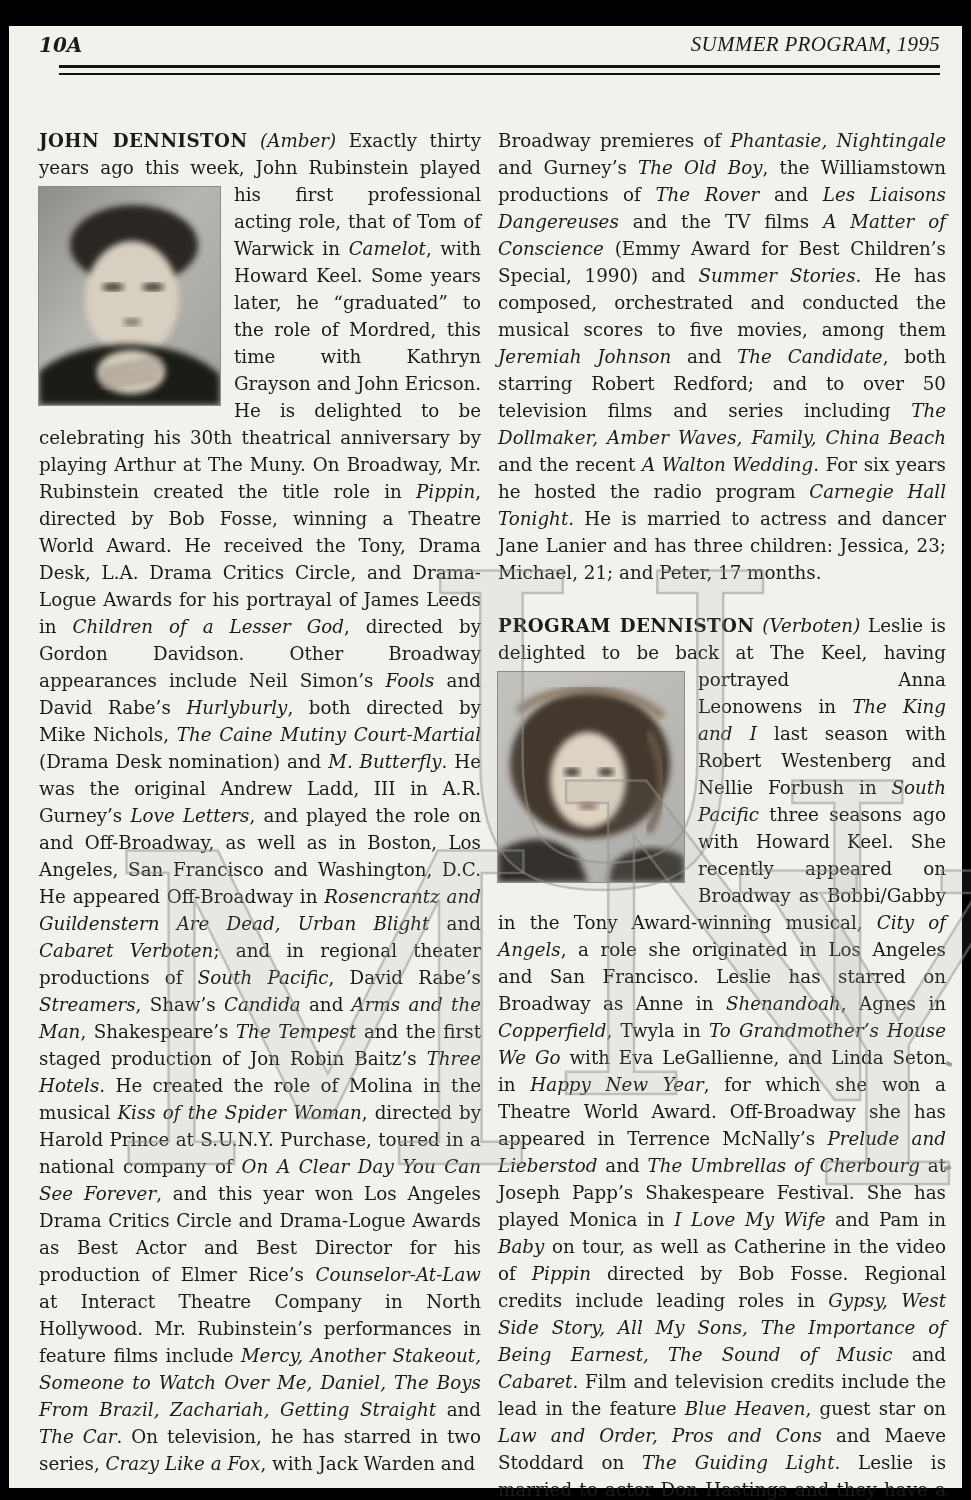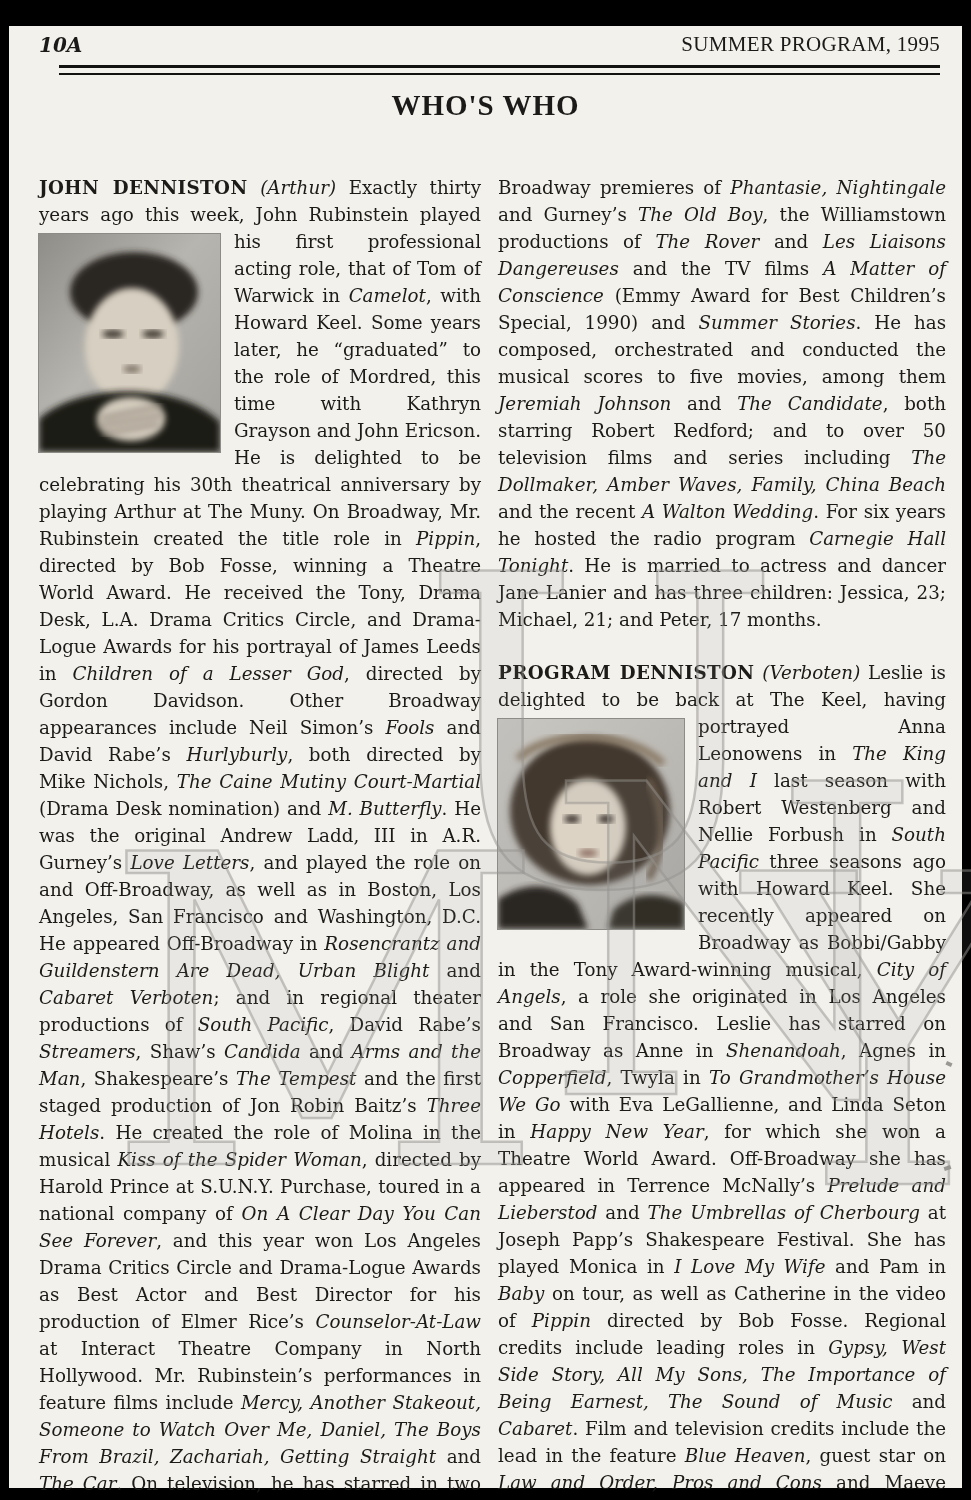"SUMMER PROGRAM, 1995" .hdr-issue { font-style: none -> italic }
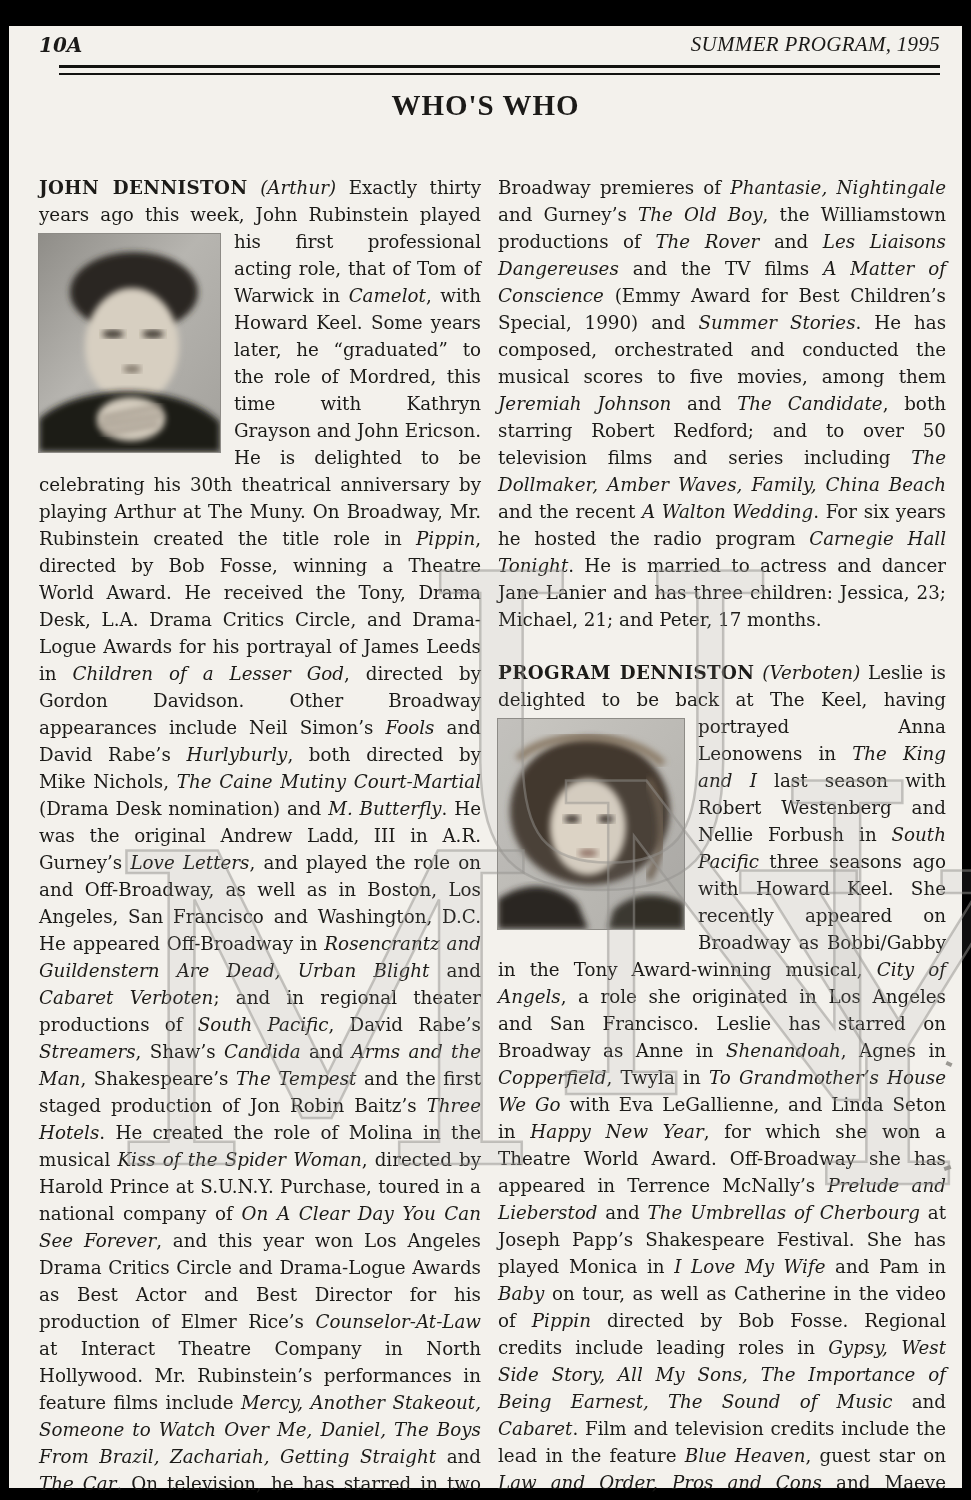"WHO'S WHO" div.pg-title { html: <div>WHO'S WHO</div> -> none }
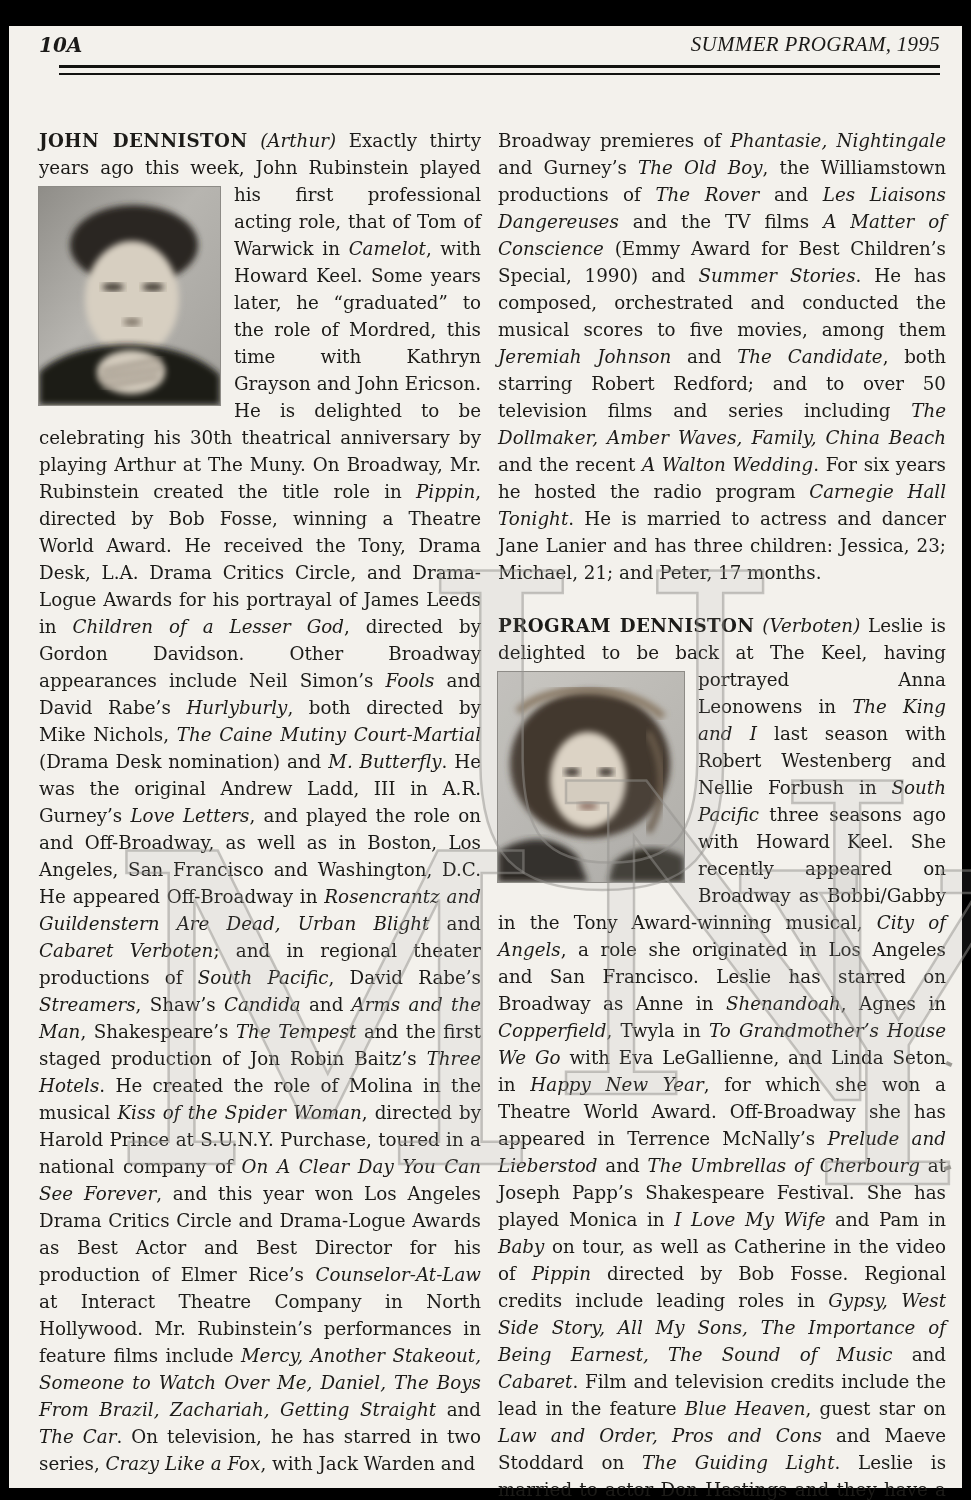"(Arthur)" span { text: Arthur -> Amber }
